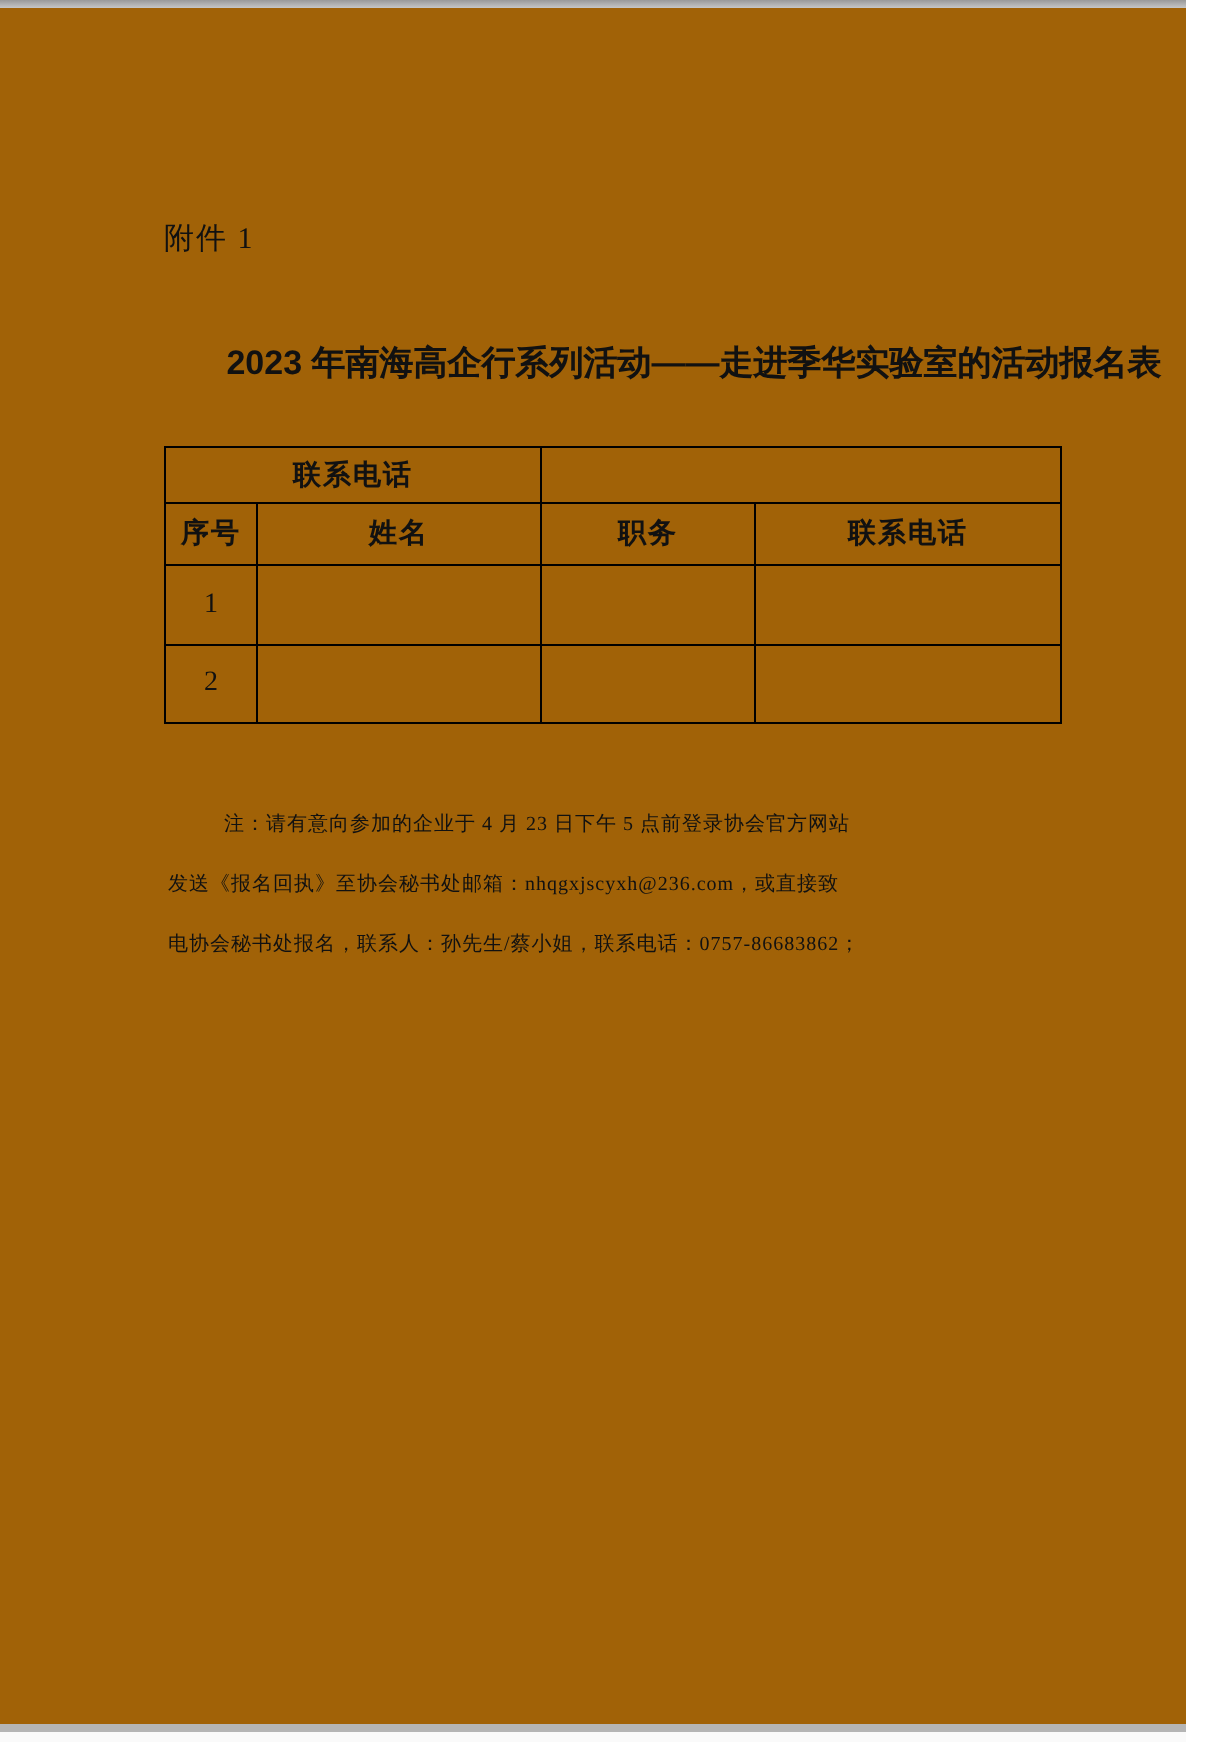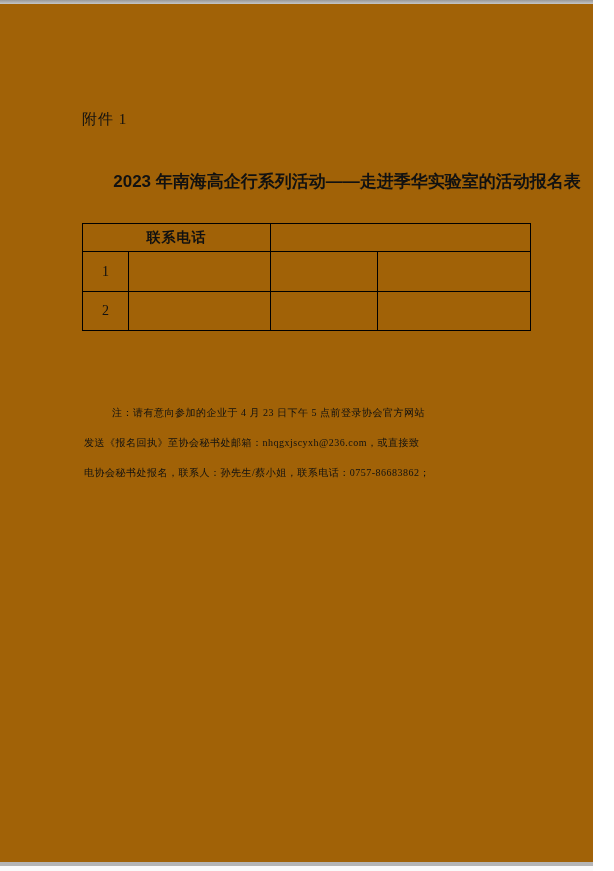"序号" tr.row-head { html: none -> <tr> <td>序号</td> <td>姓名</td> <td>职务</td> <td>联系电话</td> </tr> }
